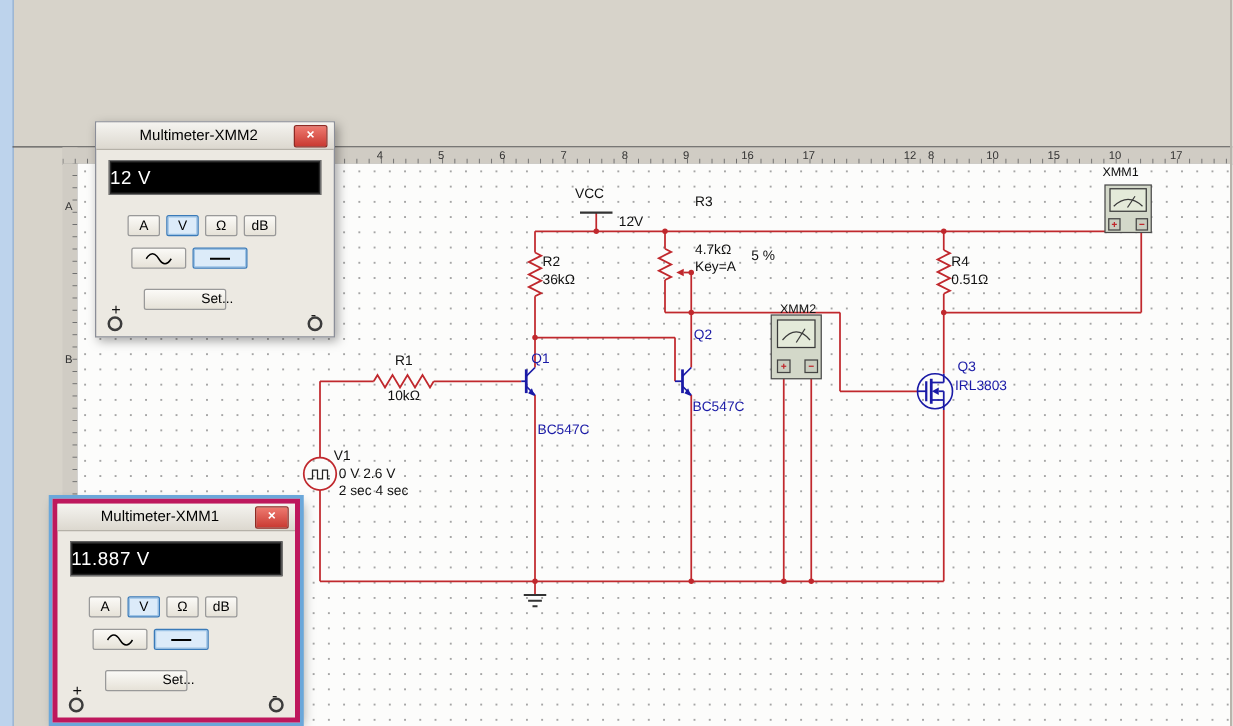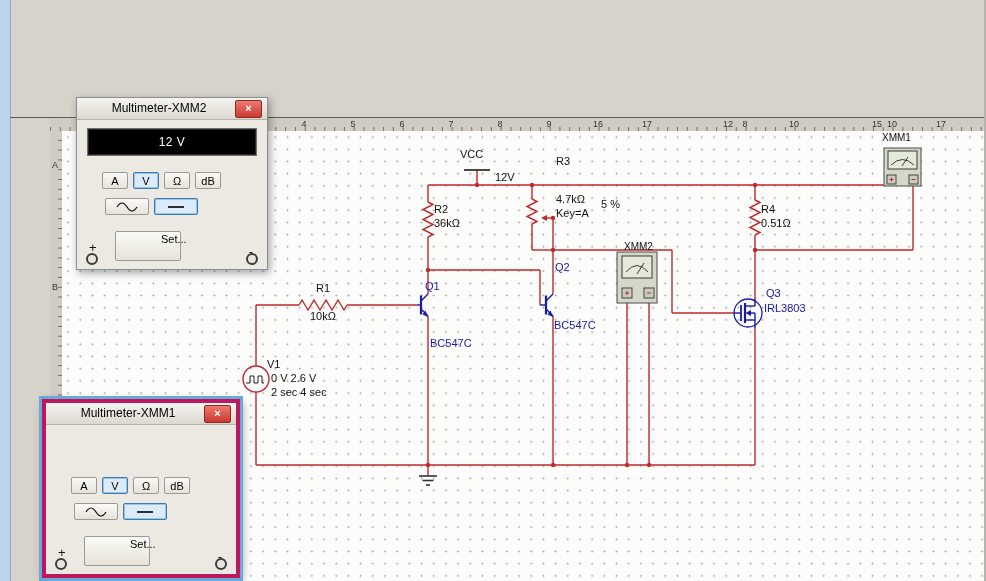"15" span { left: 827px -> 793px }
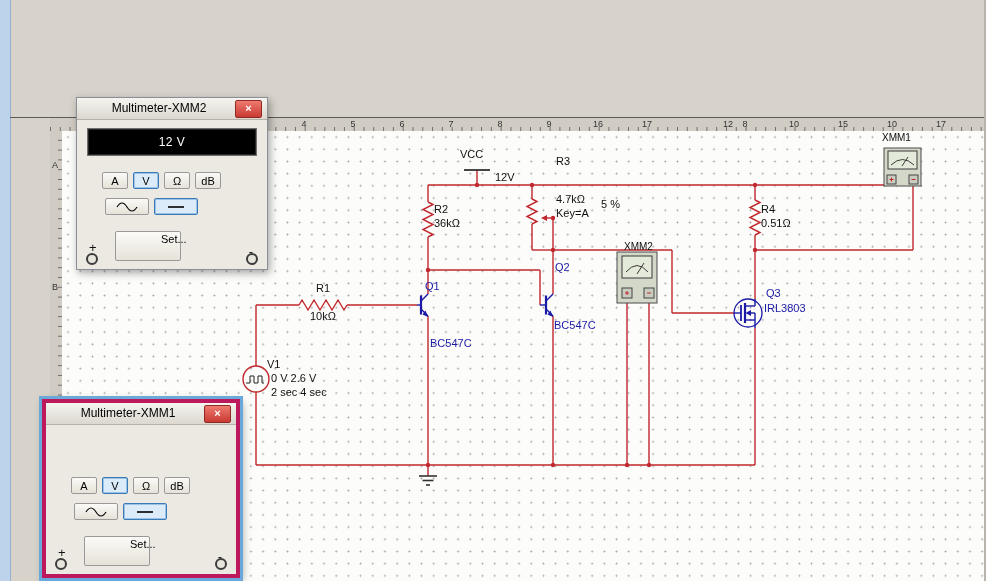"12 V" .mm-display { font-size: 12px -> 15px; text-align: center -> none }
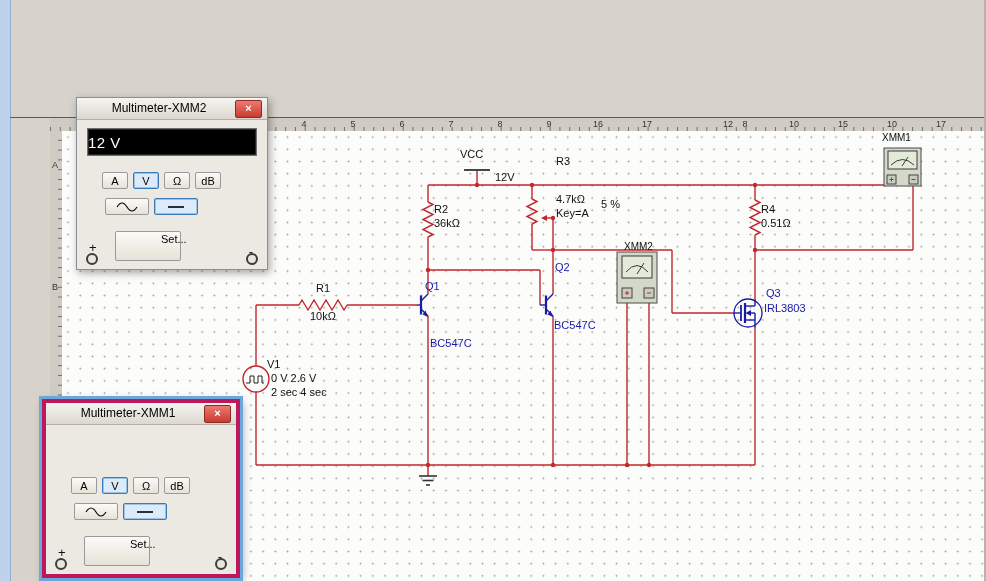"Set..." .mm-set { height: 30px -> 17px }
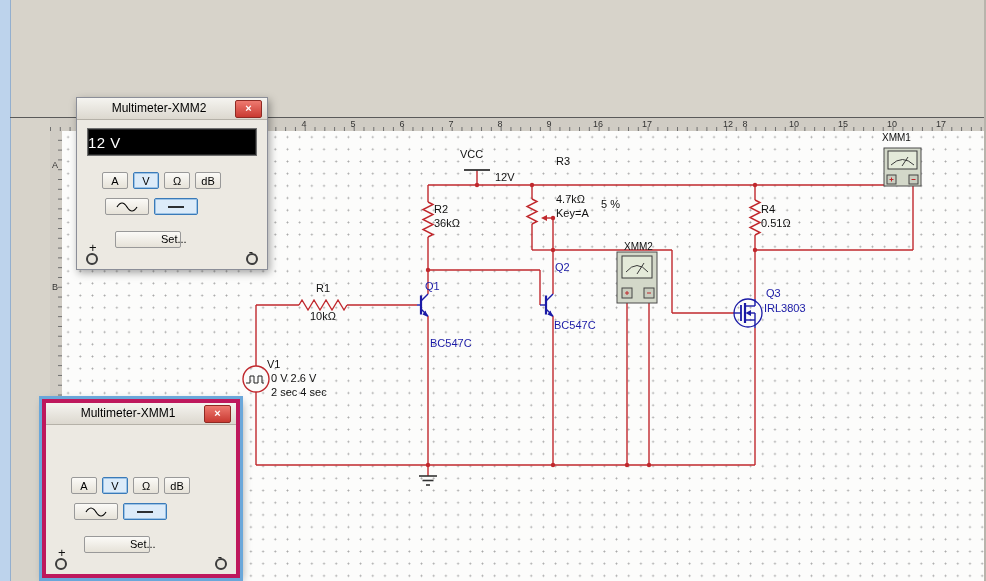"11.887 V" div.mm-display { html: none -> <div>11.887 V</div> }
